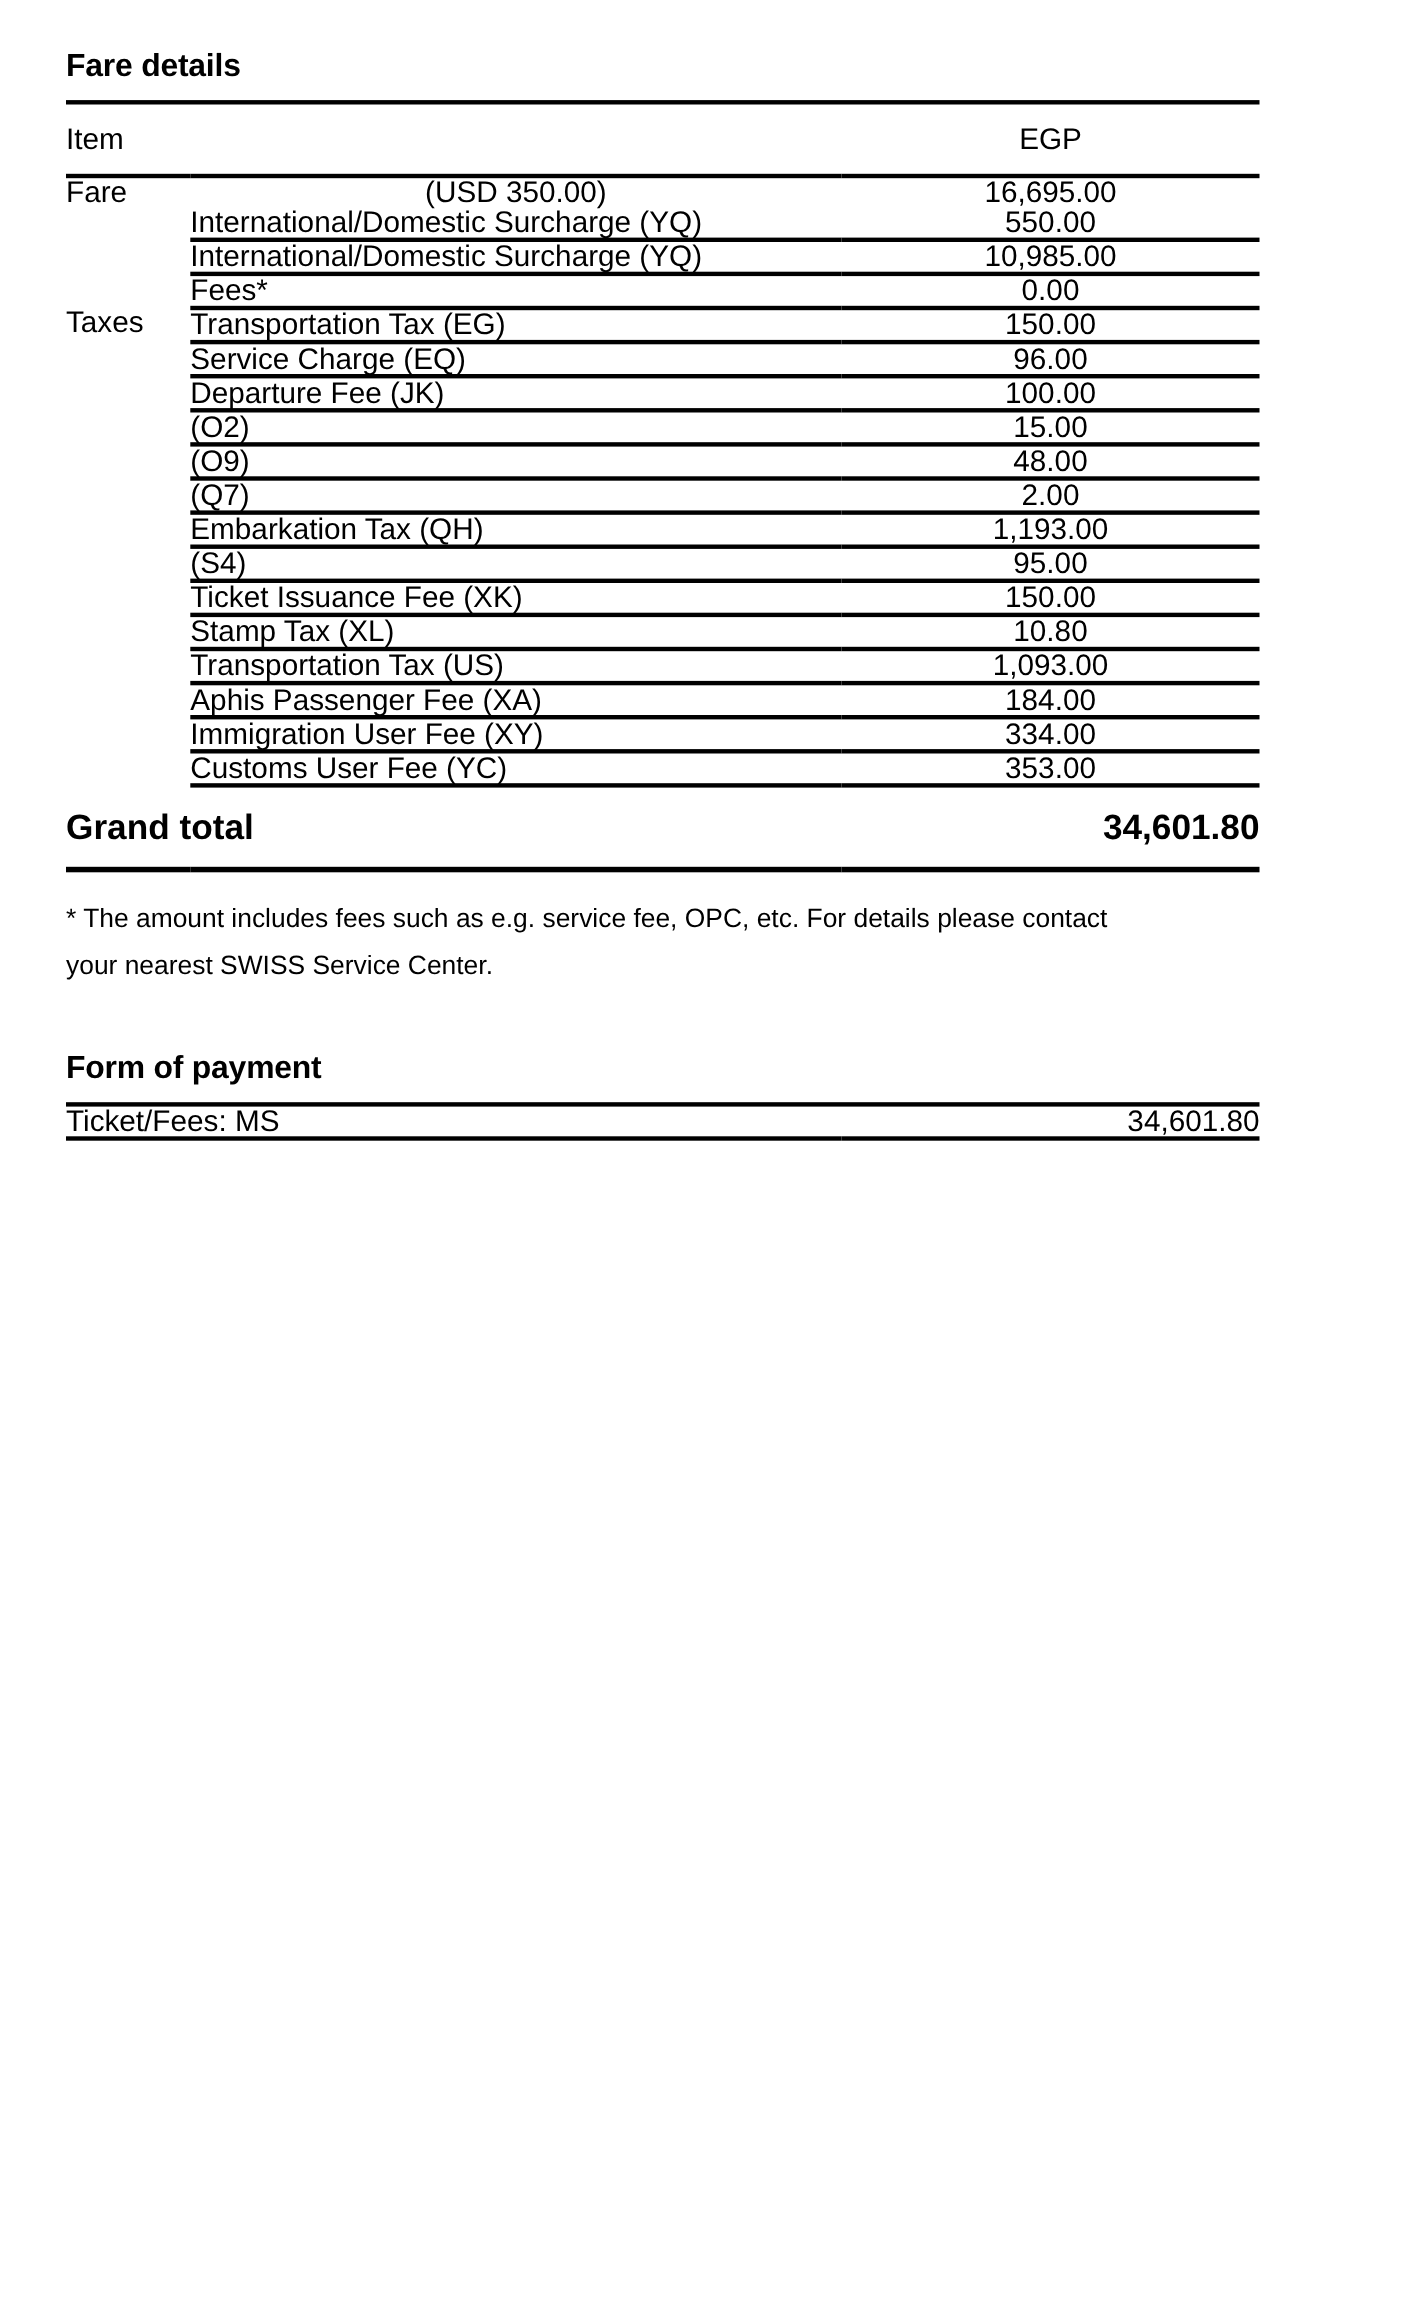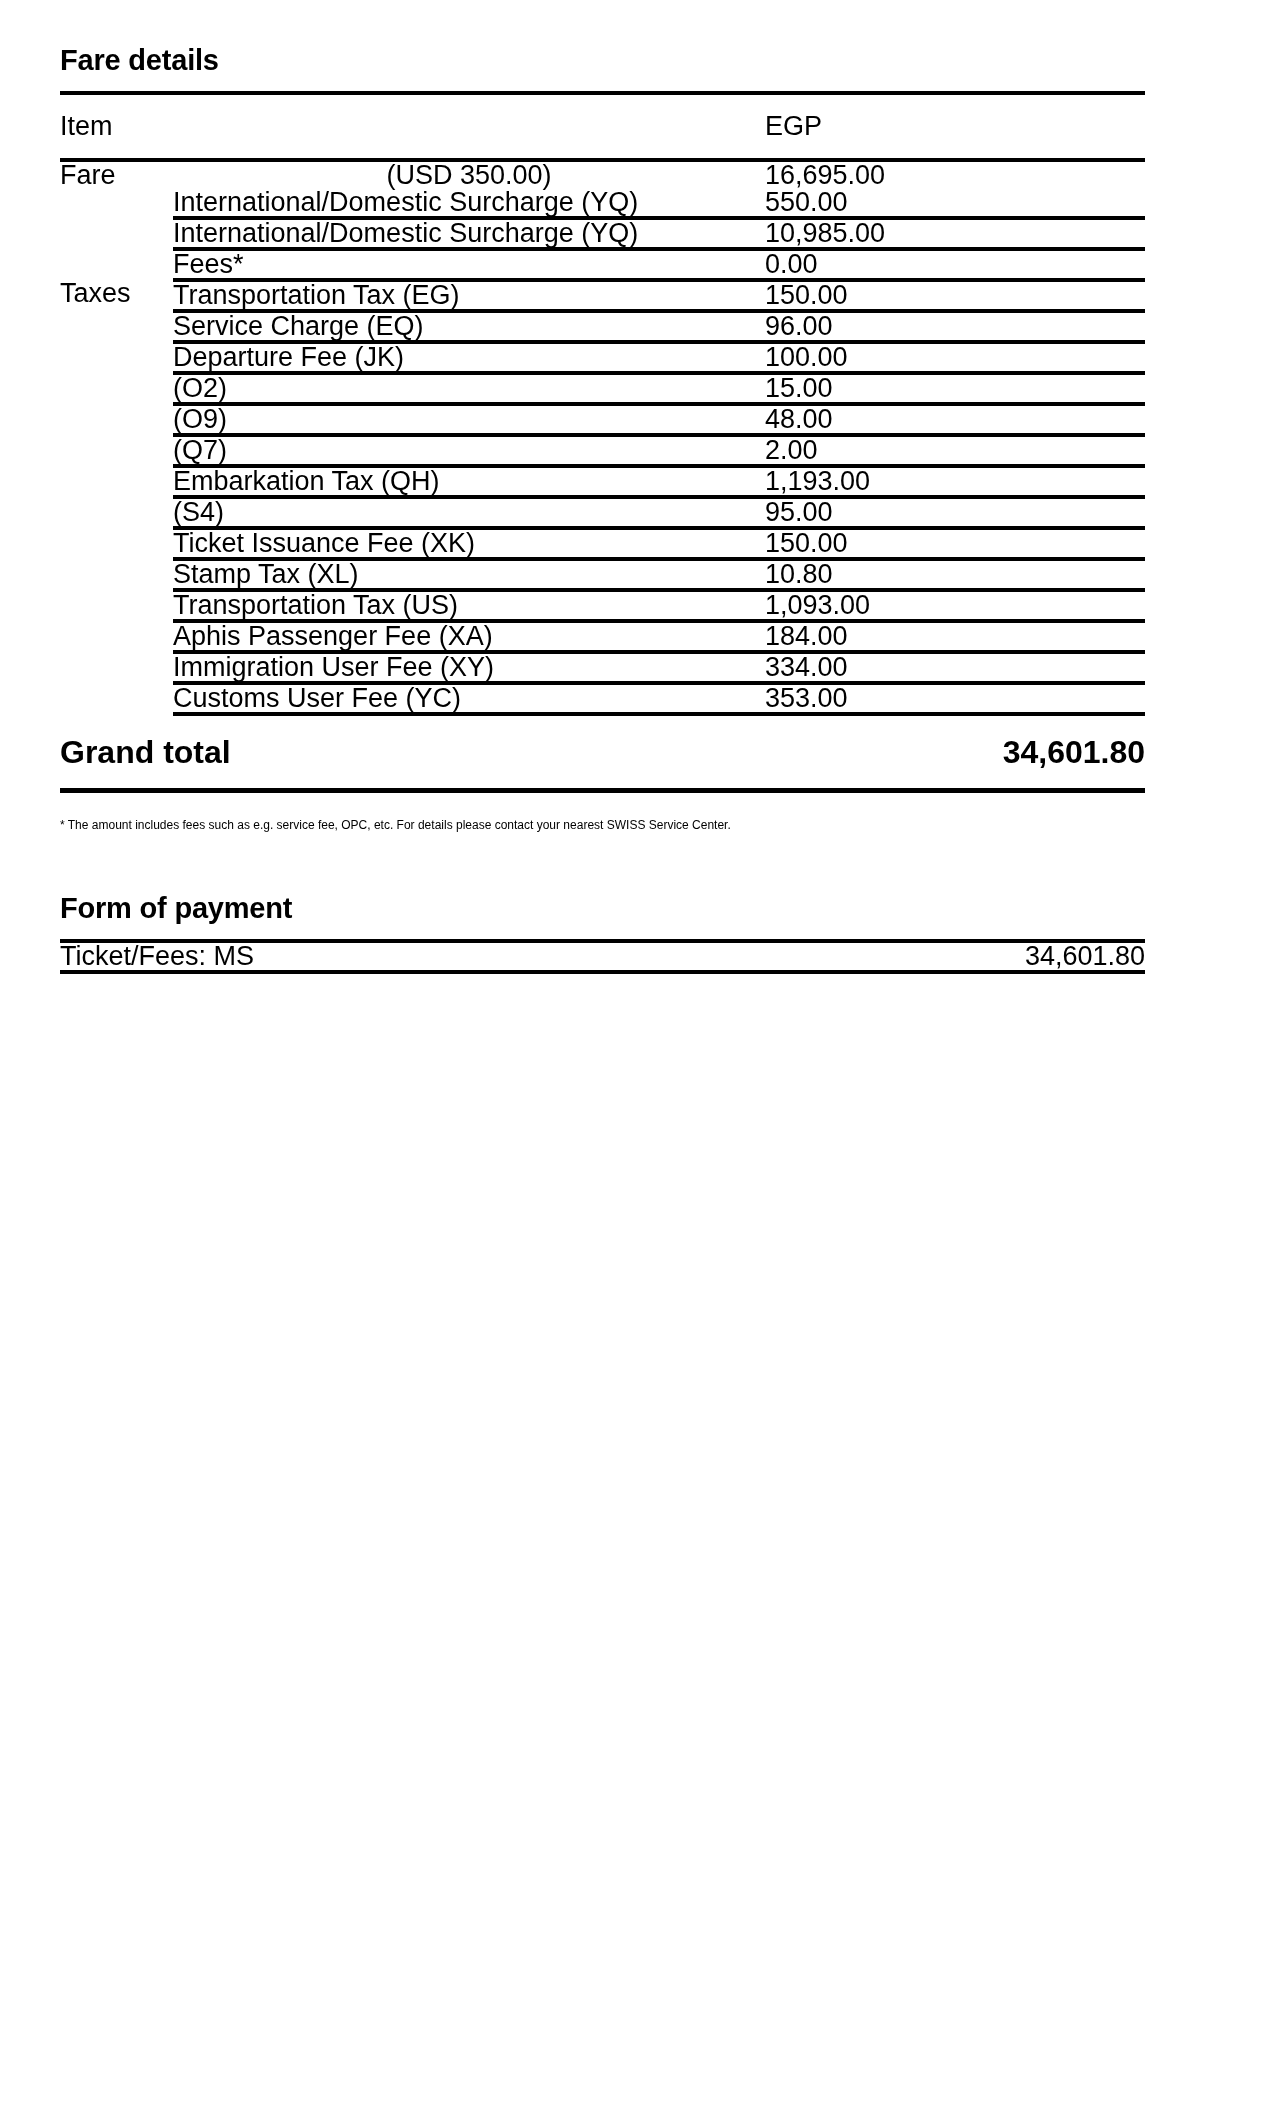"EGP" .cell-amt { text-align: left -> center }
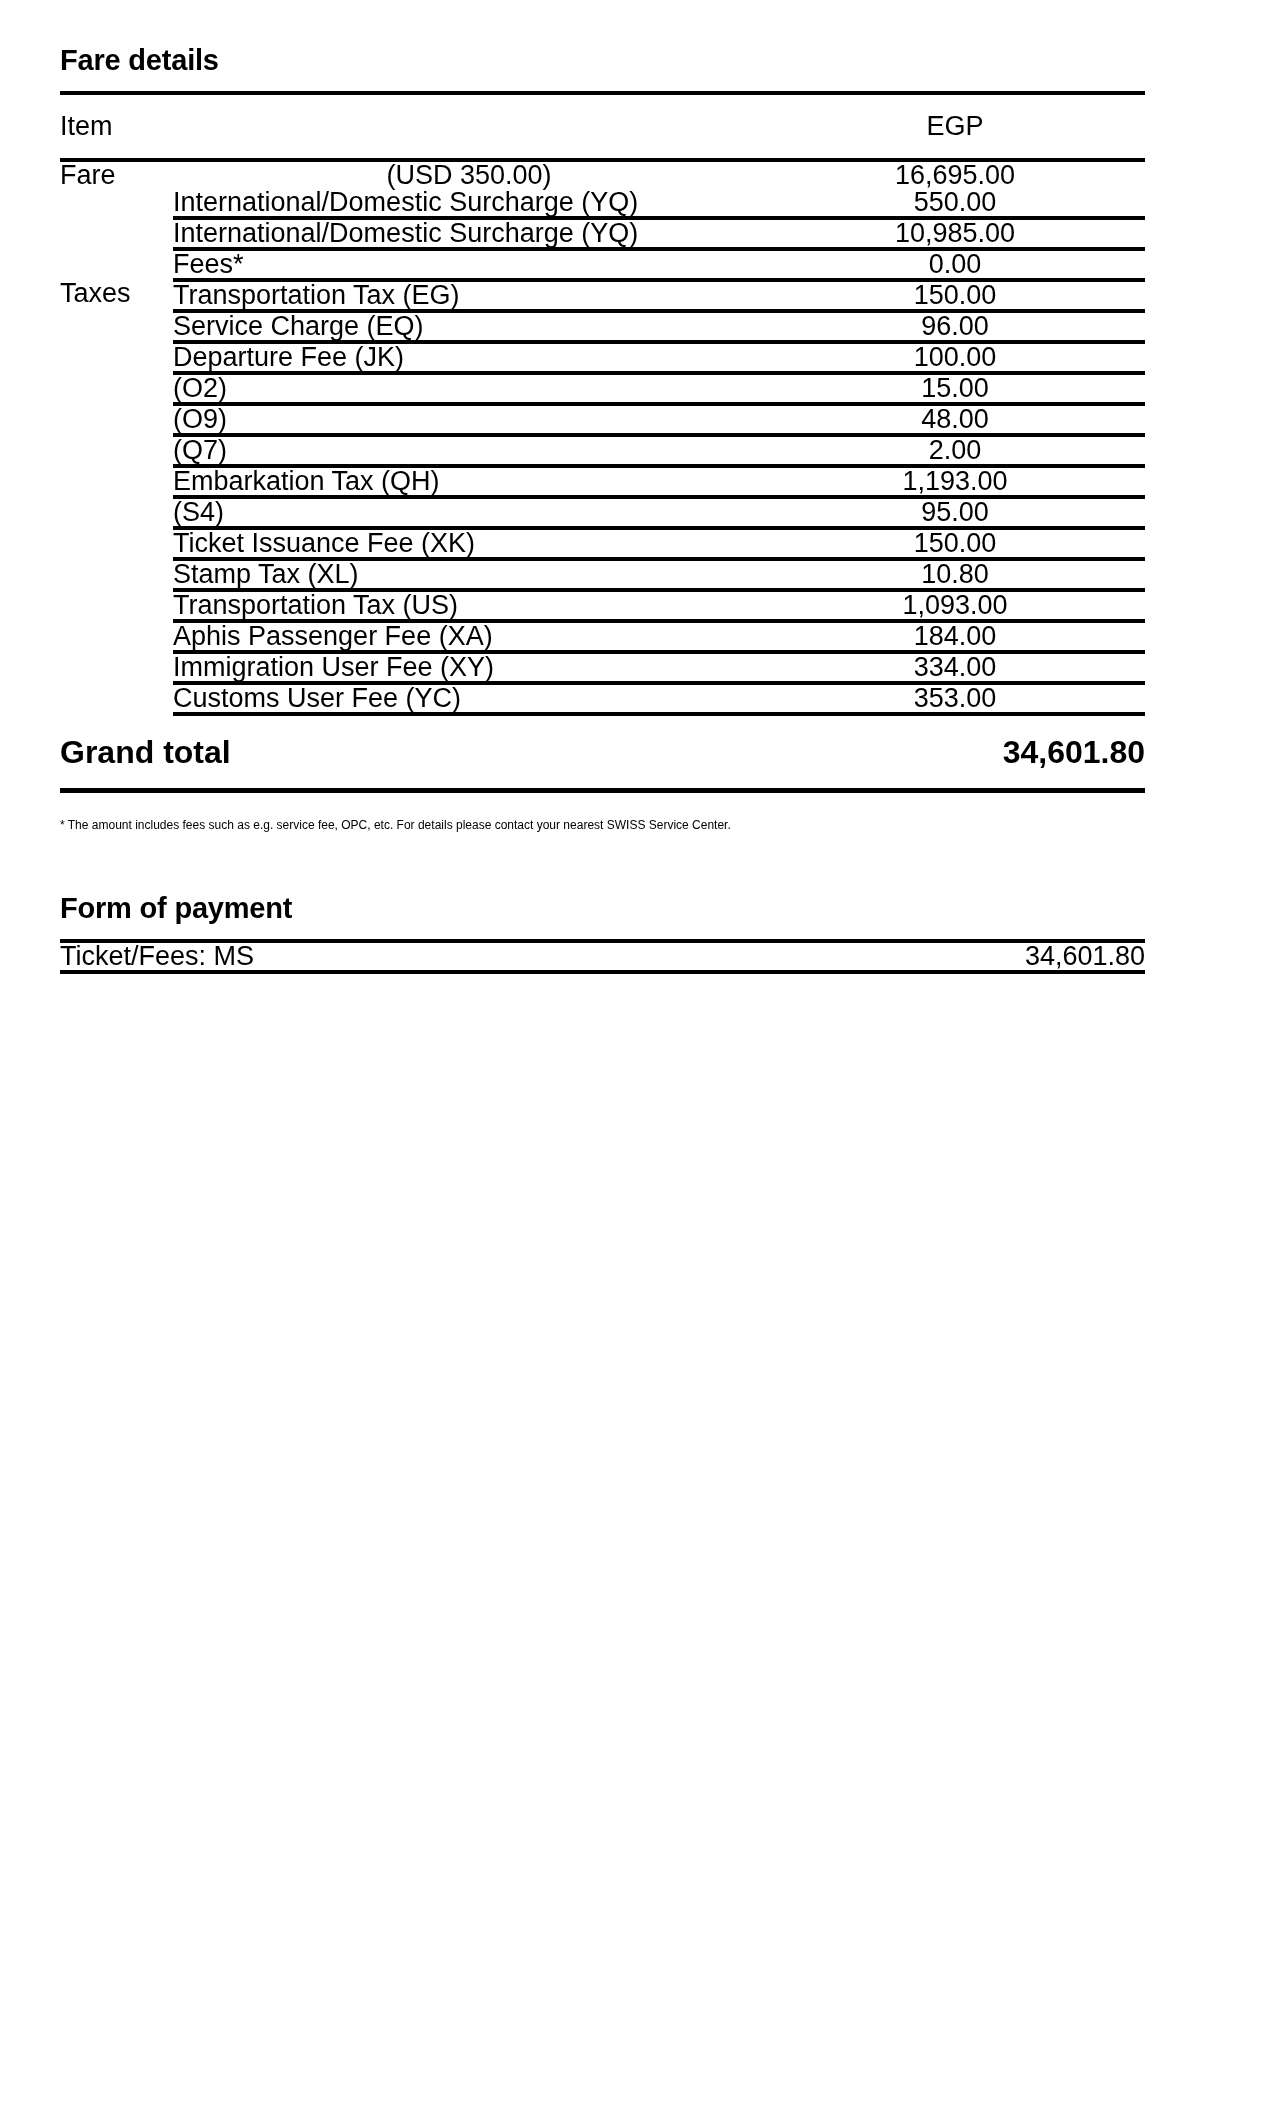"* The amount includes fees" .footnote { font-size: 12px -> 24px }
